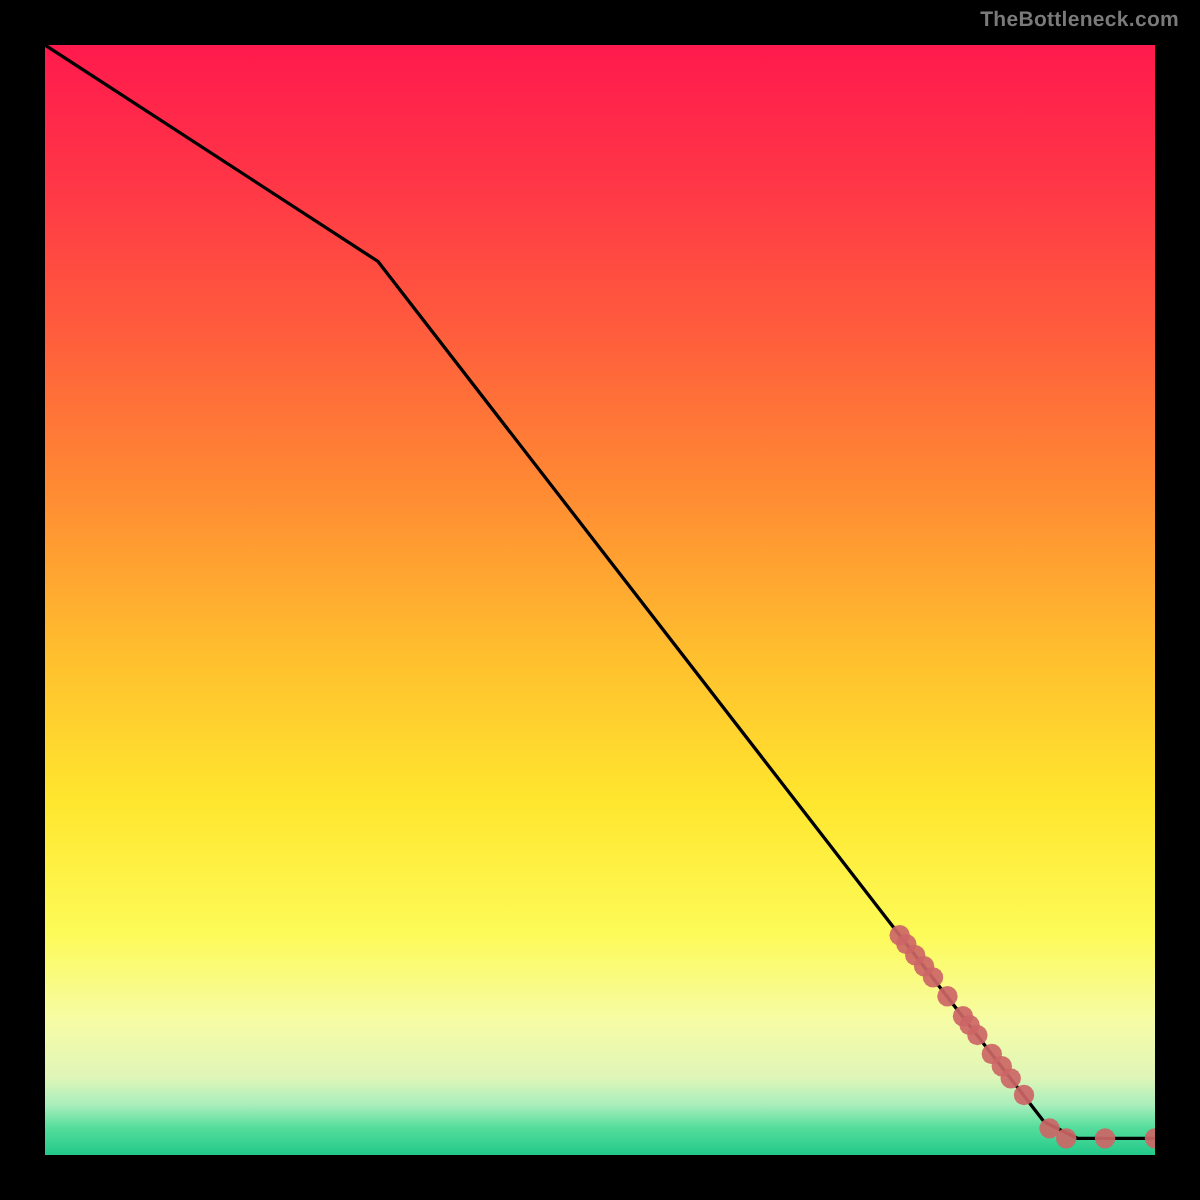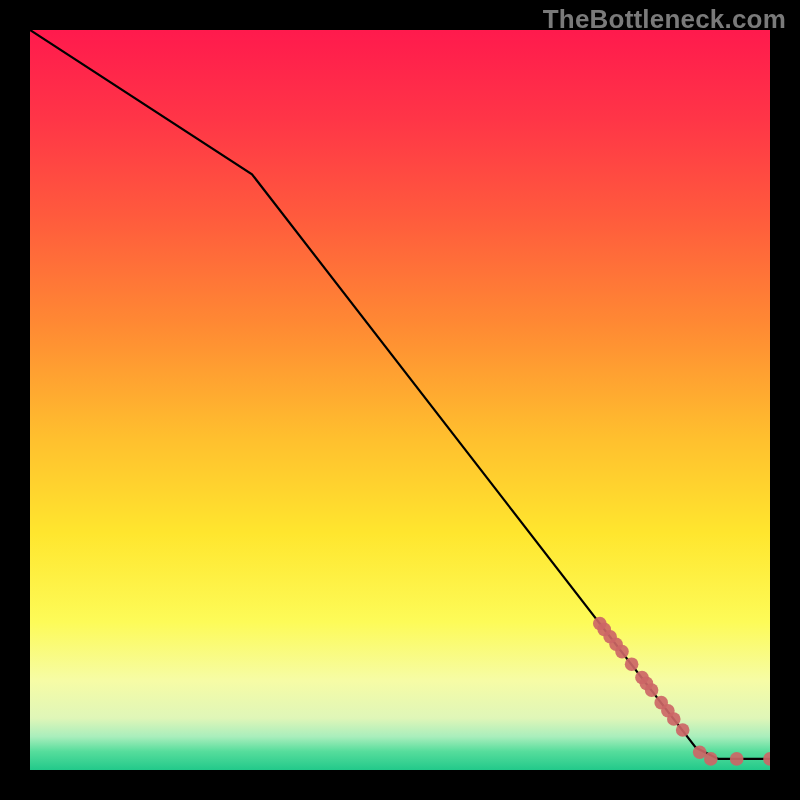"TheBottleneck.com" .watermark { font-size: 26px -> 14px }
